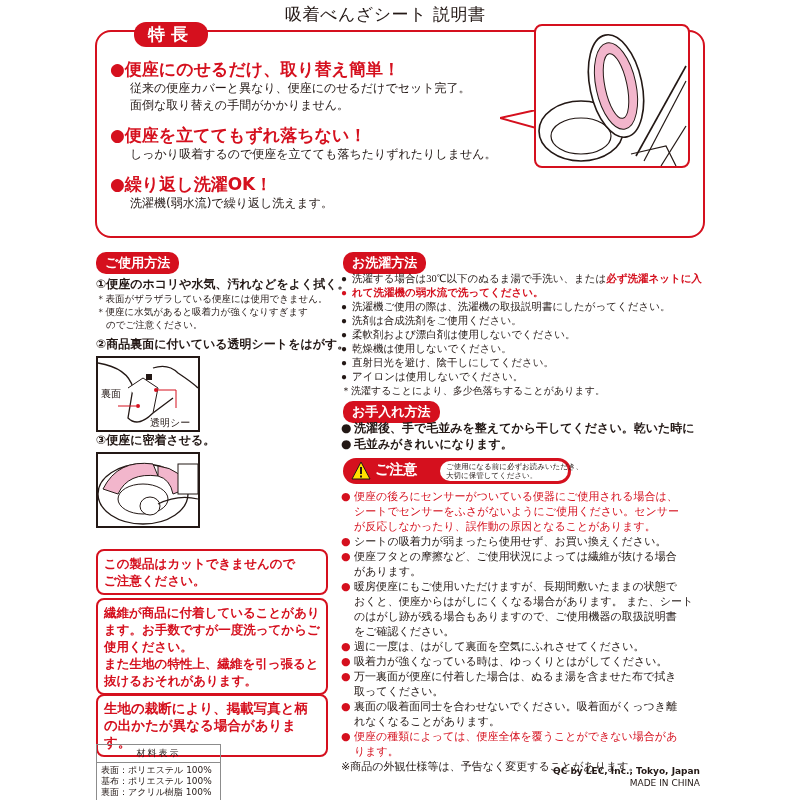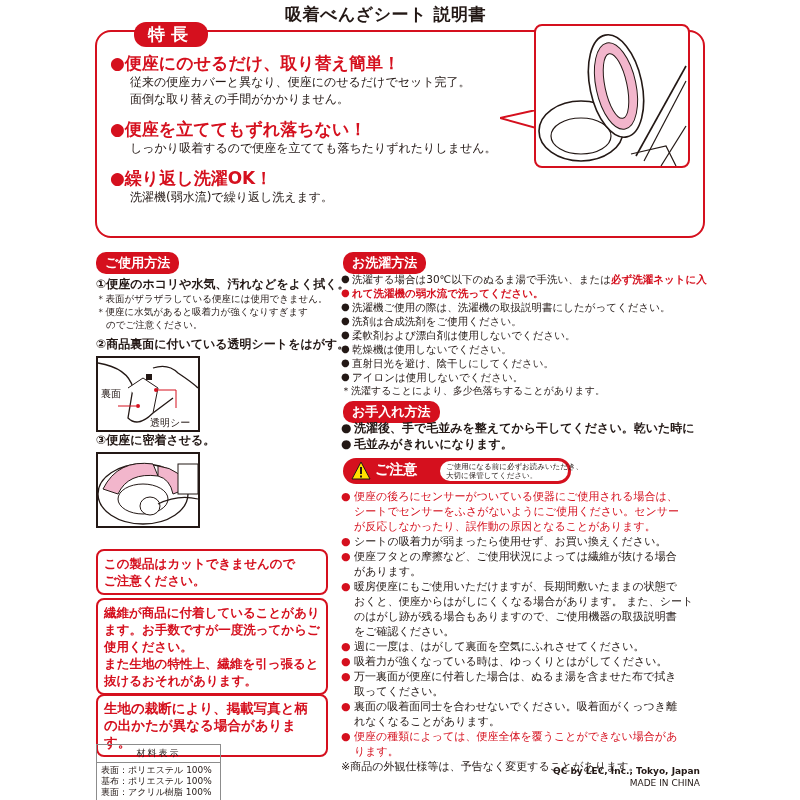"吸着べんざシート 説明書" .title { font-weight: bold -> normal }
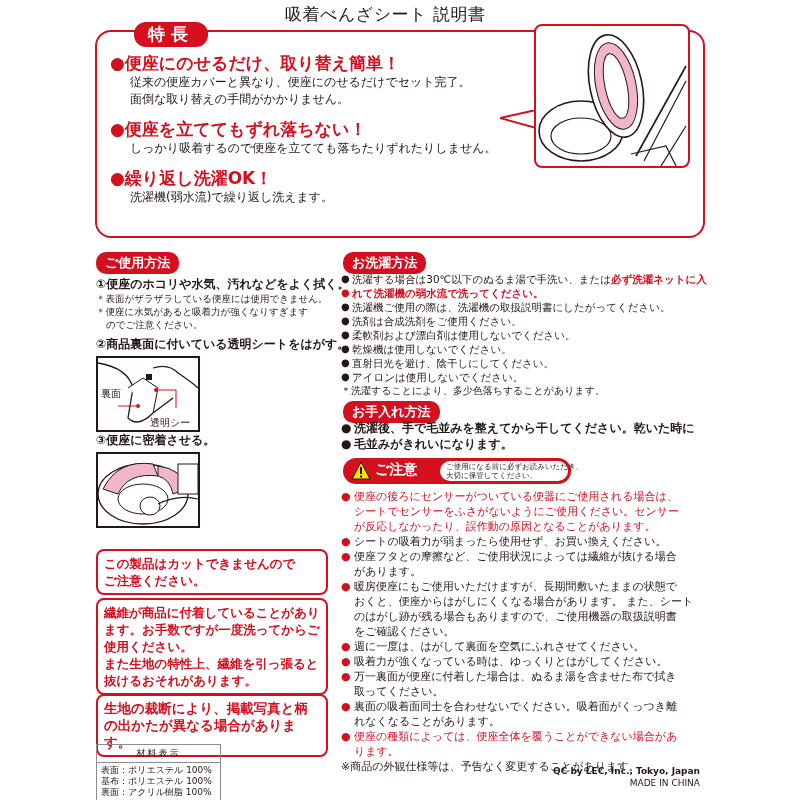"●便座にのせるだけ、取り替え簡単！" .feat-list { top: 52px -> 58px }
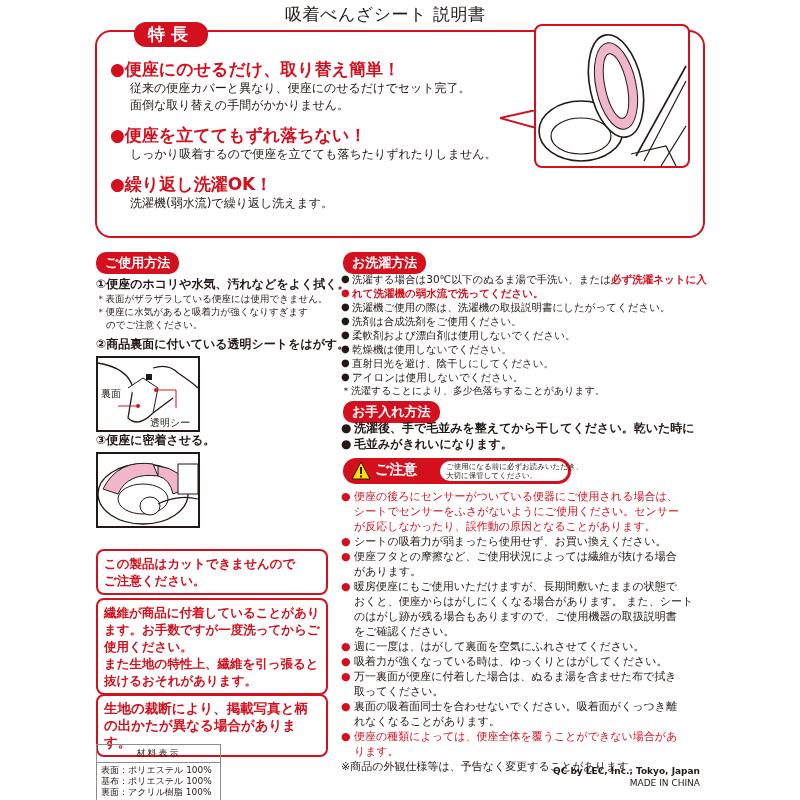"洗濯する場合は30℃以下のぬるま湯で手洗い、または必ず洗濯ネットに入" div.right { font-family: none -> Liberation Serif, serif }
